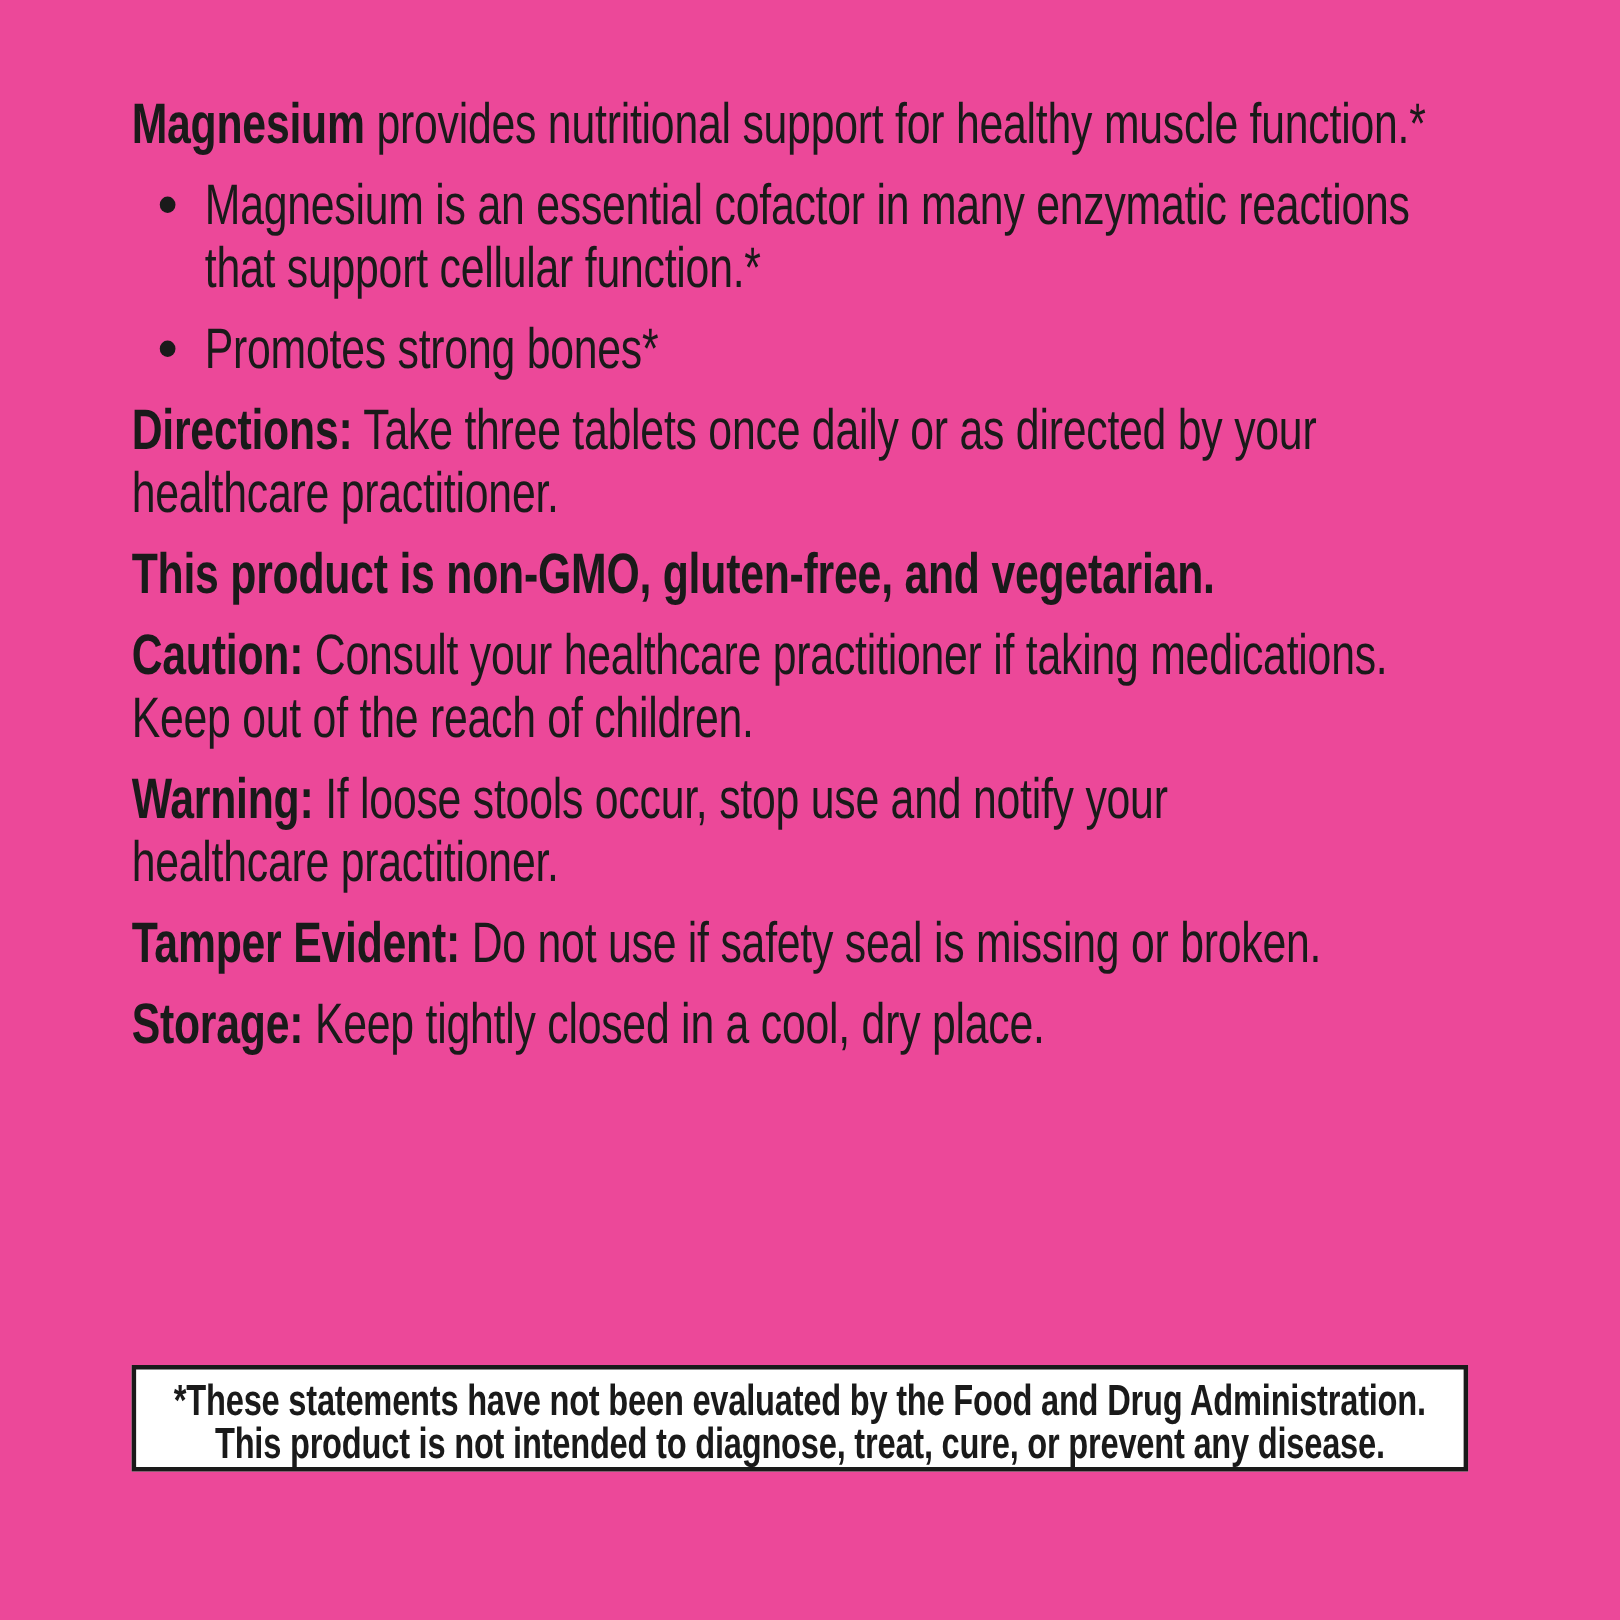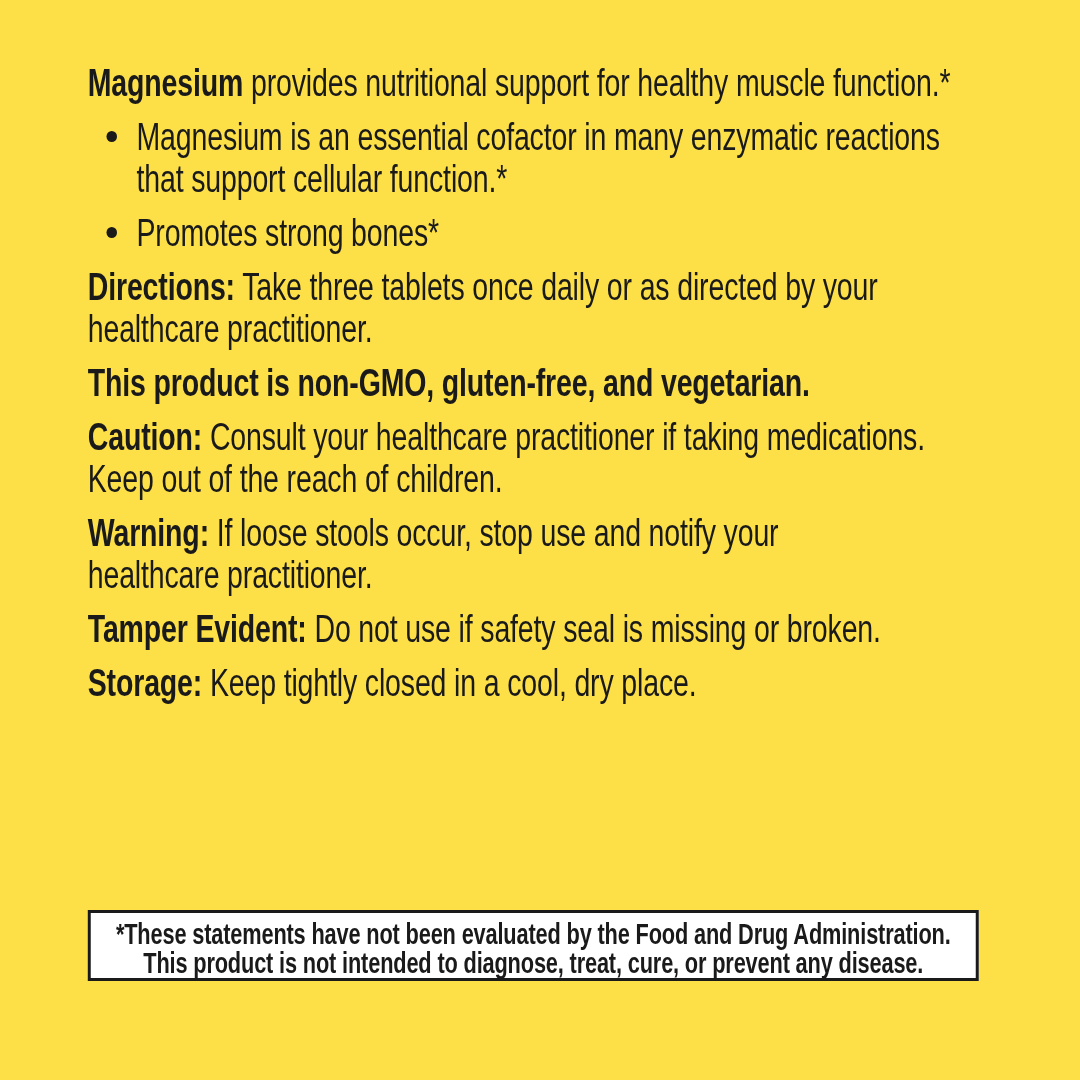"Magnesium provides nutritional support" .page { background: #fde047 -> #ec4899 }
